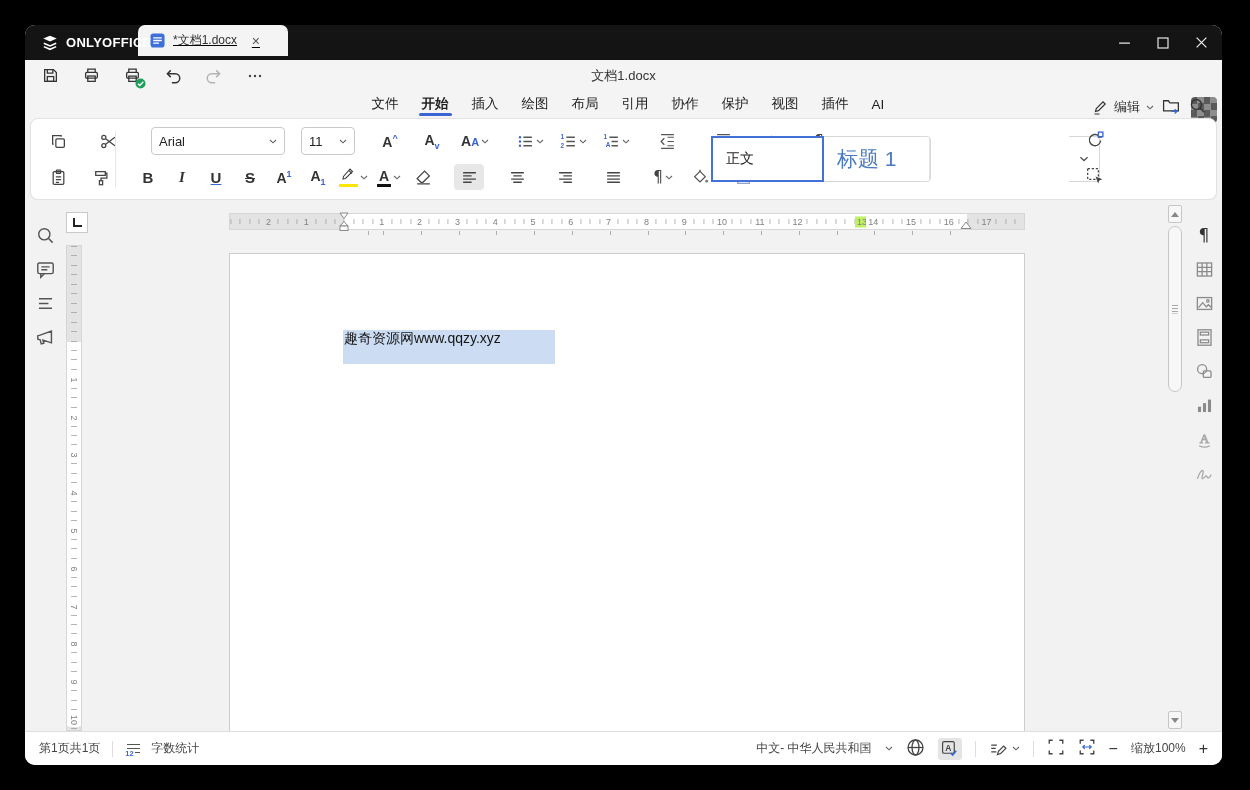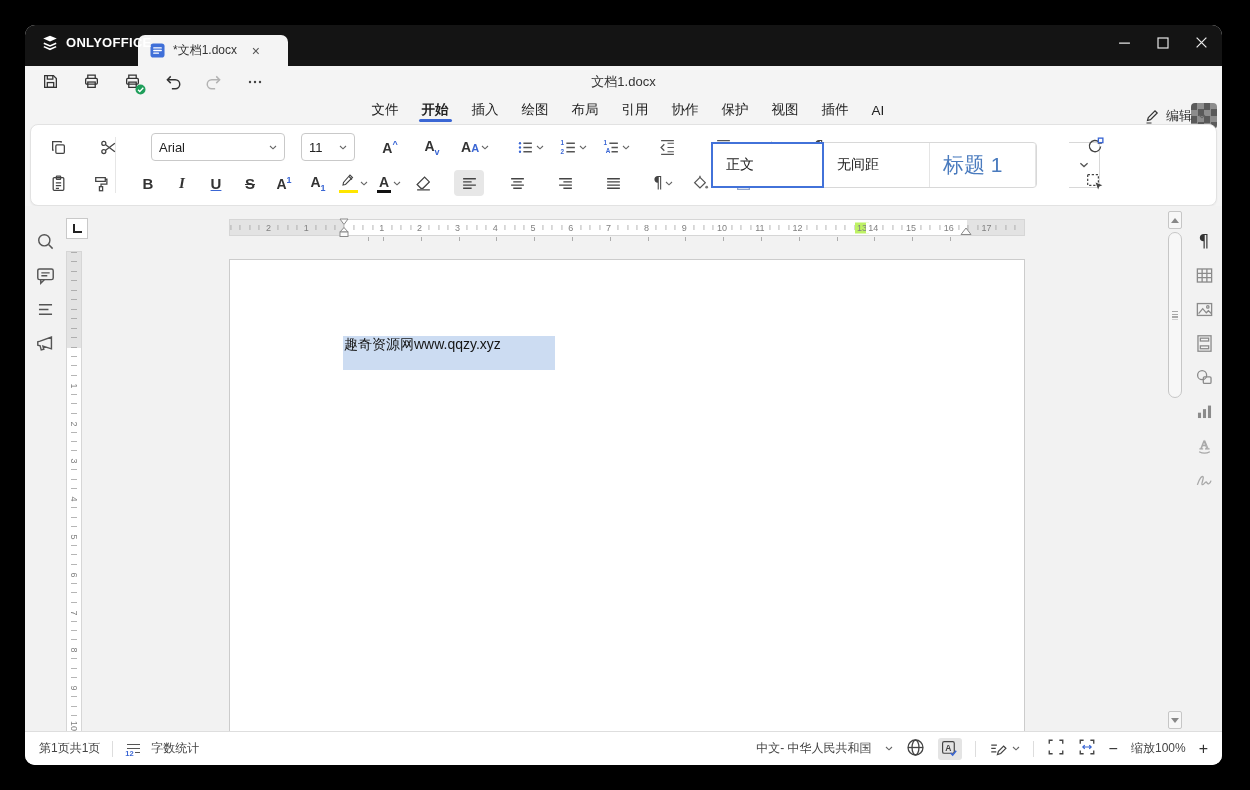"ONLYOFFICE" .titlebar { align-items: flex-end -> flex-start; height: 41px -> 35px; text-decoration: none -> underline }
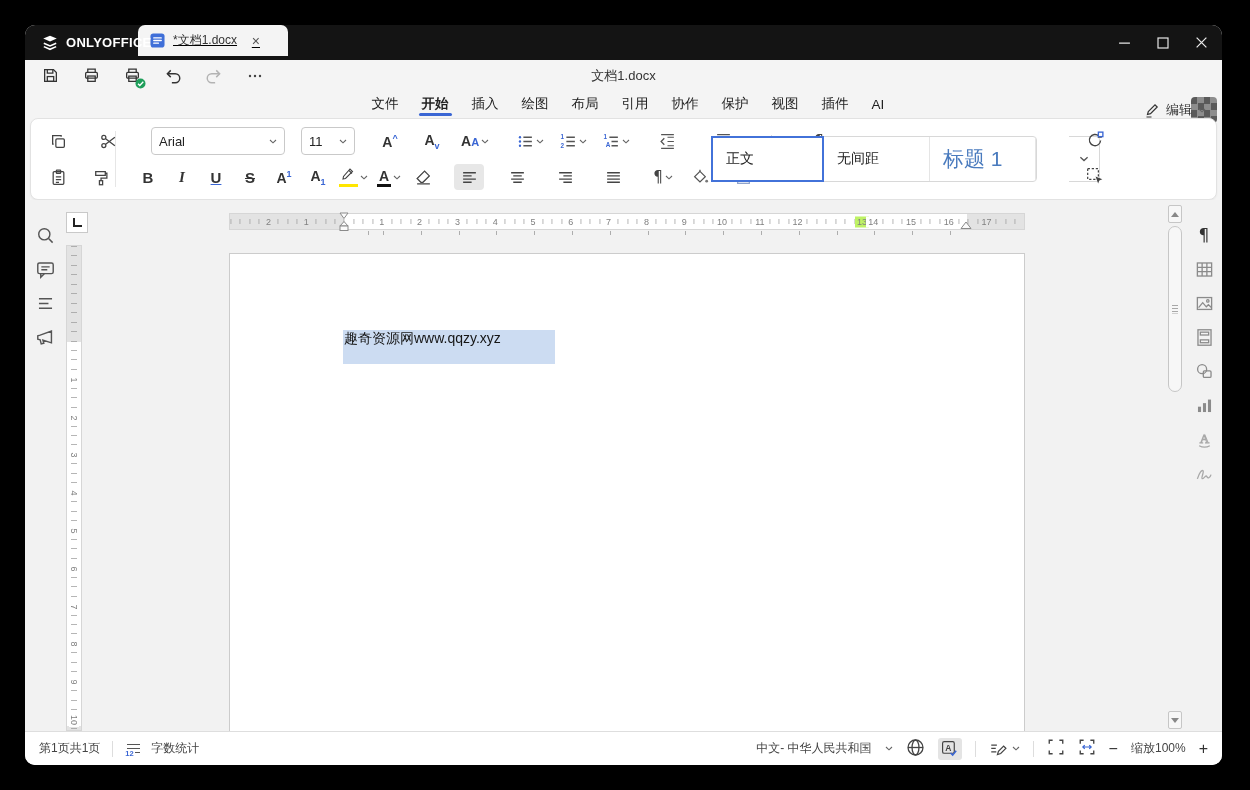"编辑" .tabs-right { flex-direction: column -> none; top: 10px -> 3px }
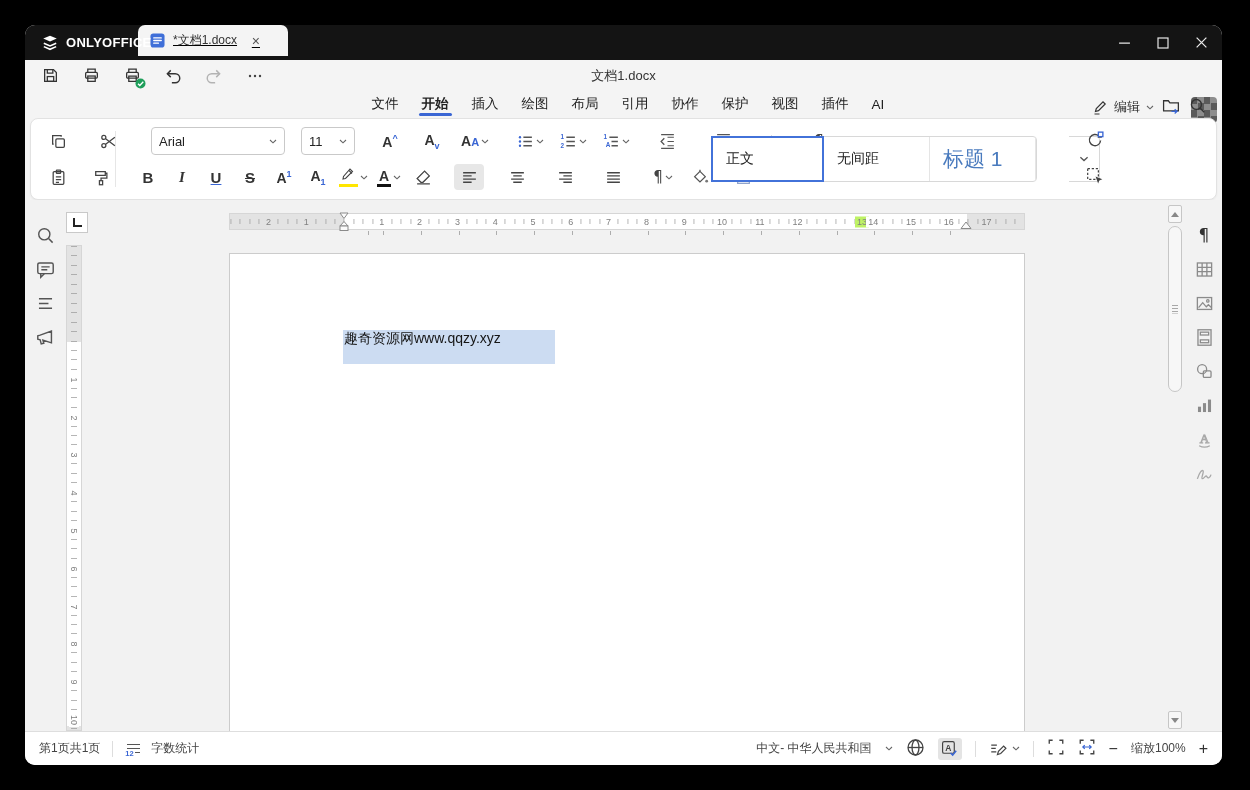"无间距" div.style-item { html: <div>无间距</div> -> none }
